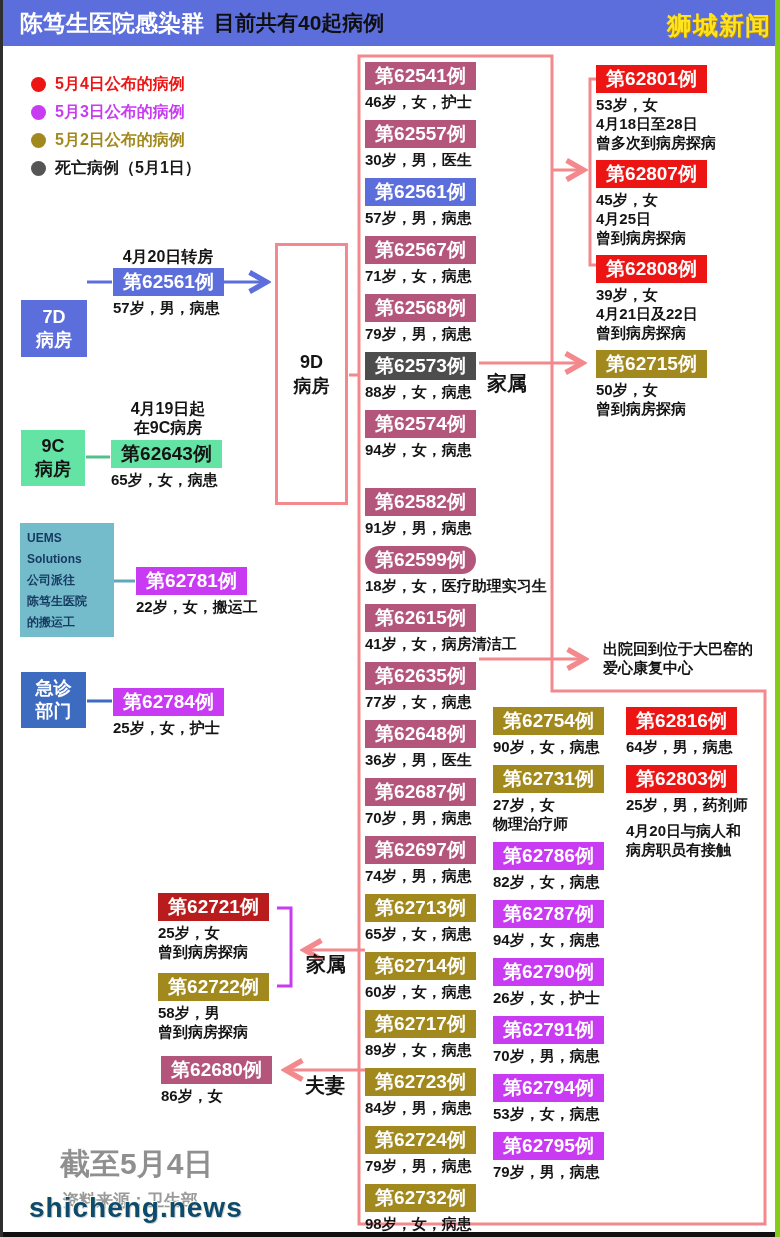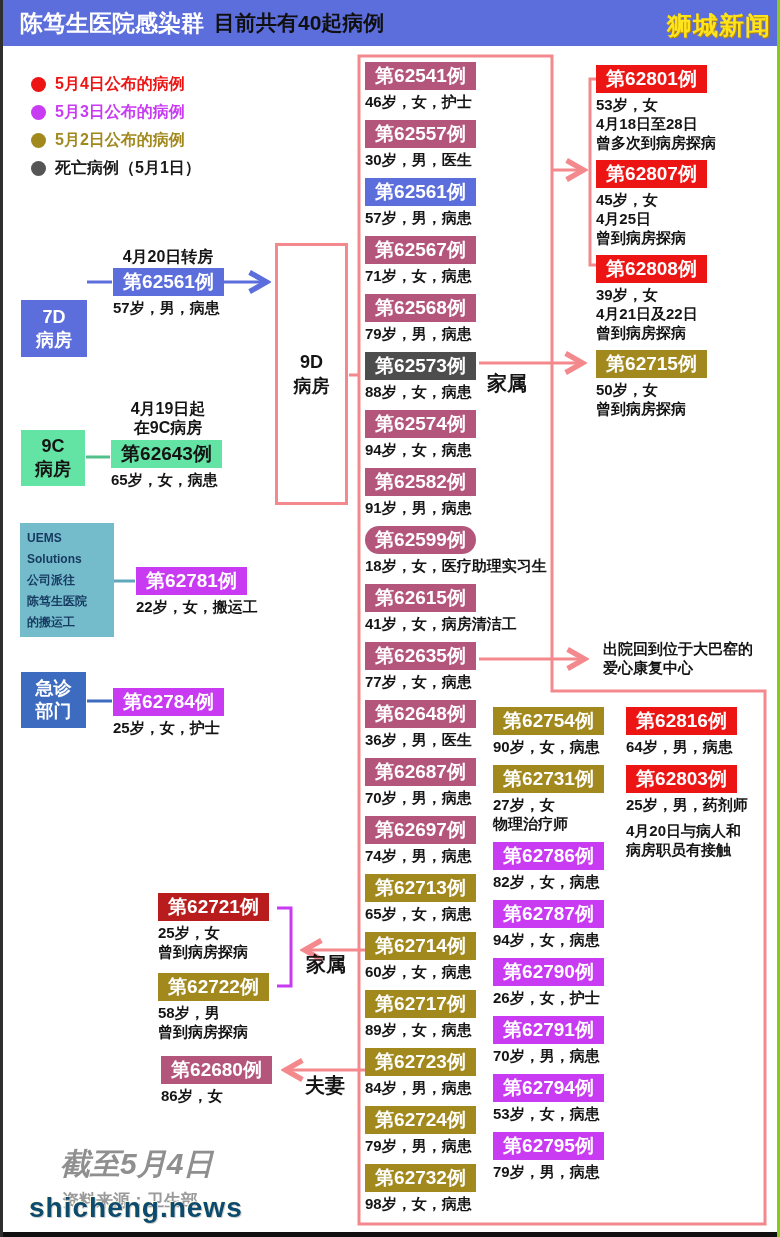"陈笃生医院感染群" #stage { border-right: 3px solid #84cc16 -> 5px solid #84cc16 }
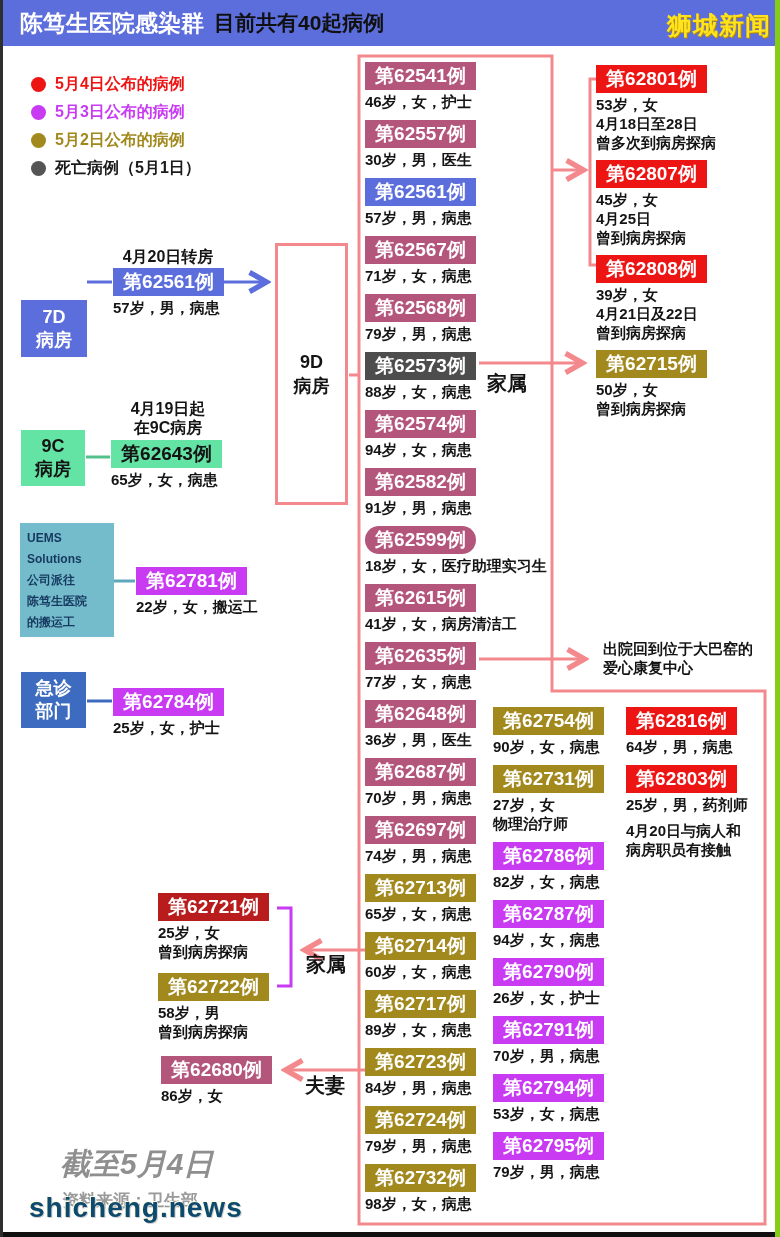"第62582例" div.badge { margin-top: none -> 20px }
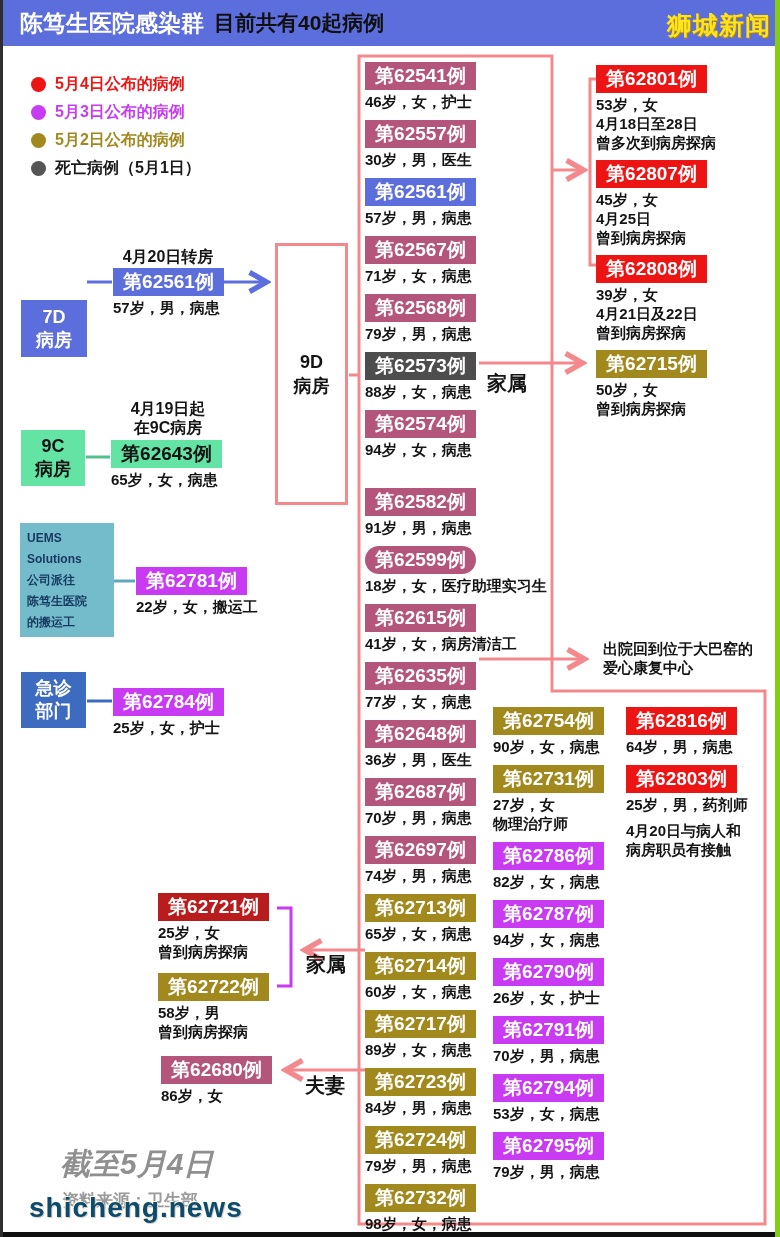"截至5月4日" #asof { font-style: italic -> none }
